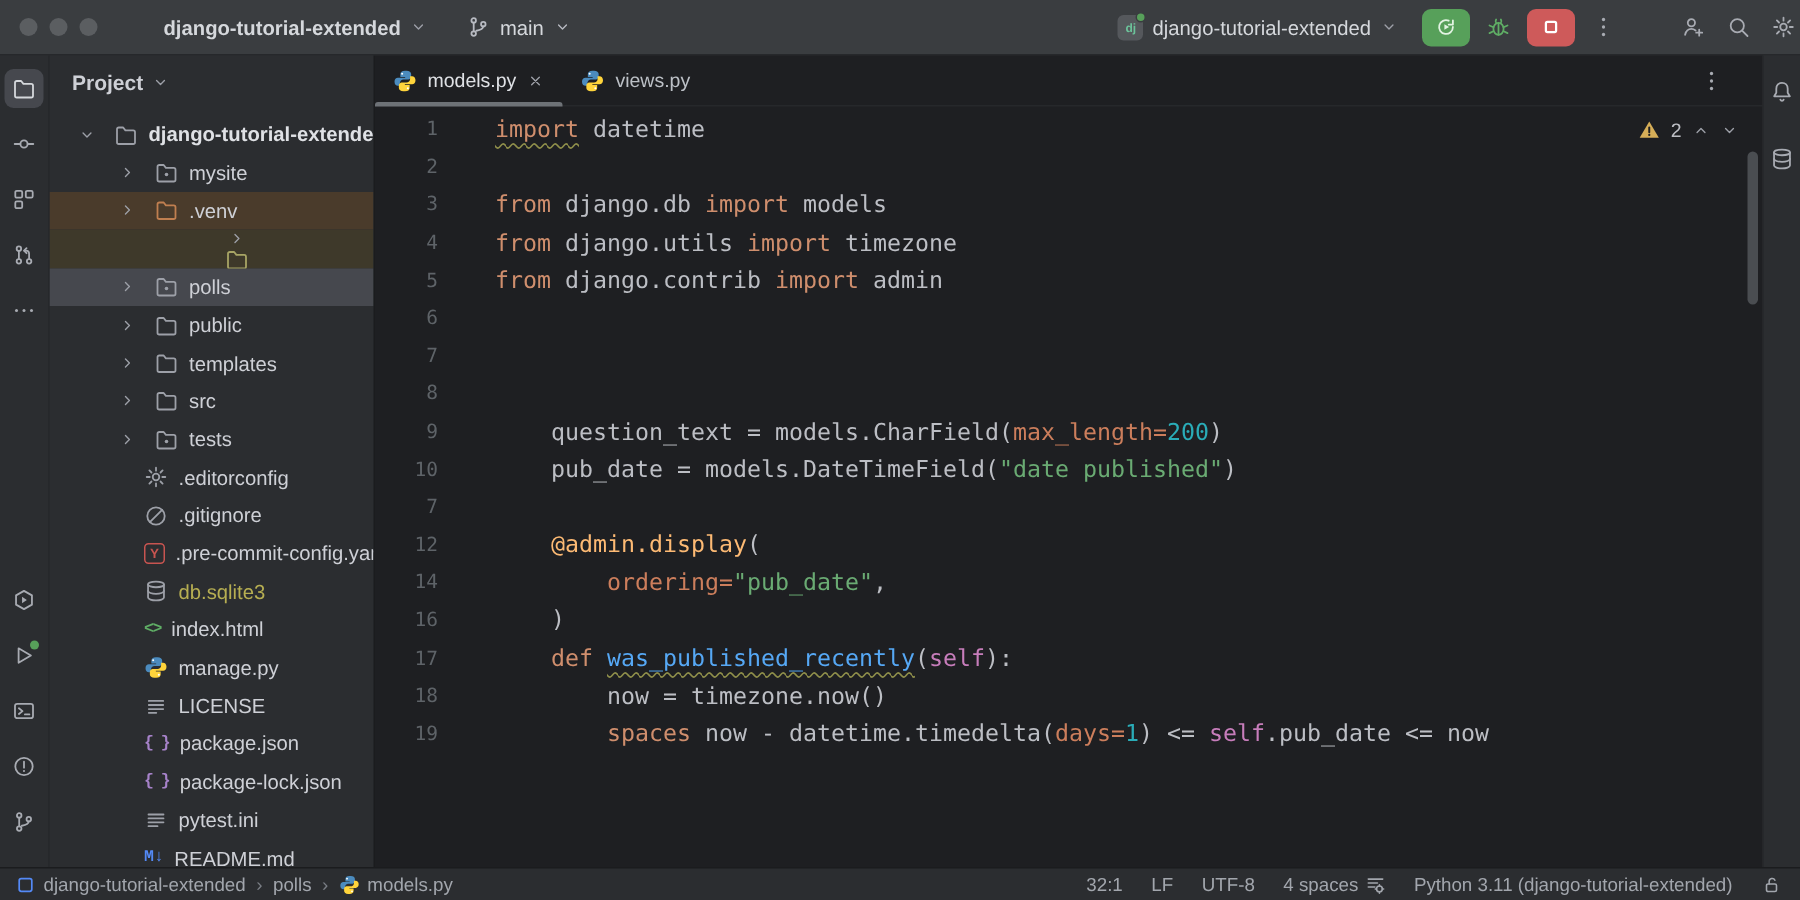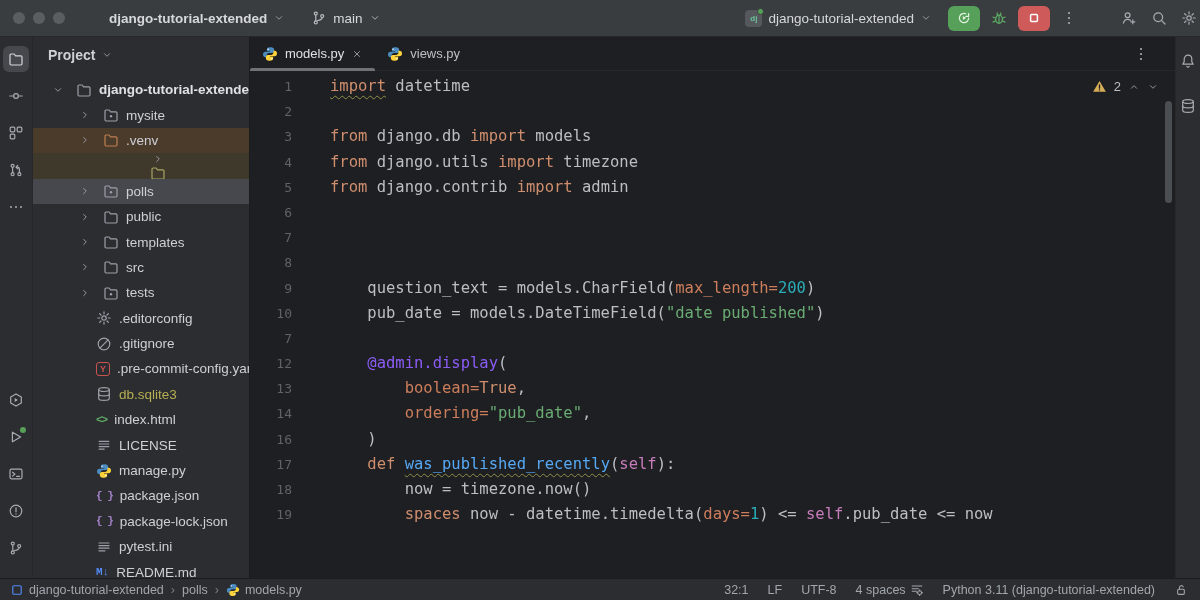"@admin.display" .c-deco { color: #8b5cf6 -> #fdba74 }
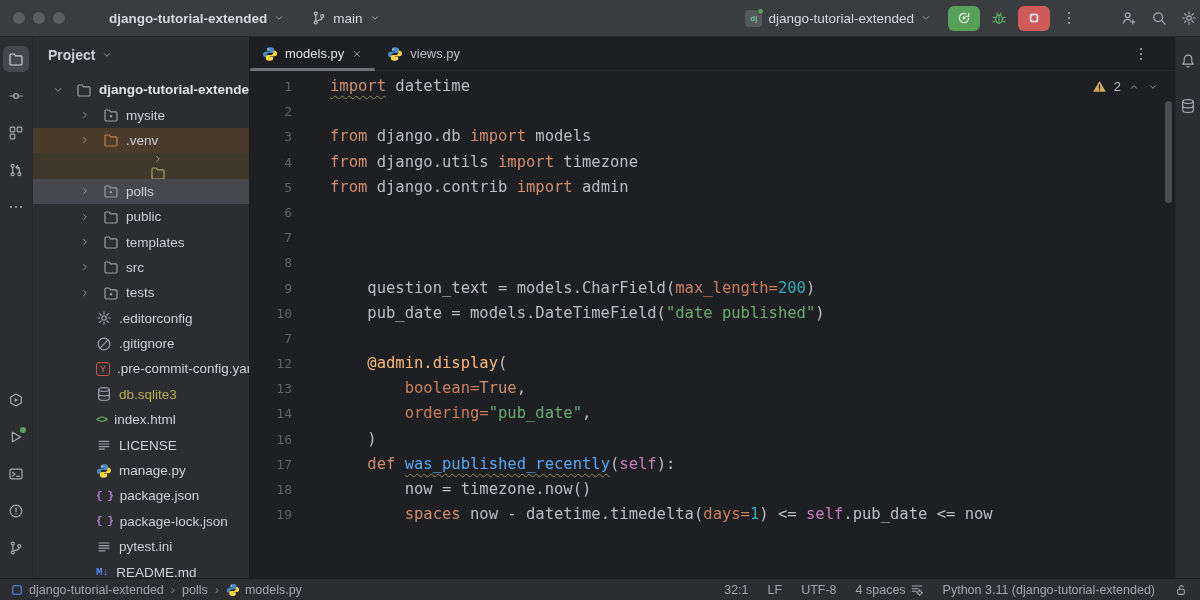"13" div.code-line { html: <div> <span>13</span> <span><span> </span><span>boolean=</span><span>True</span><span>,</span></span> </div> -> none }
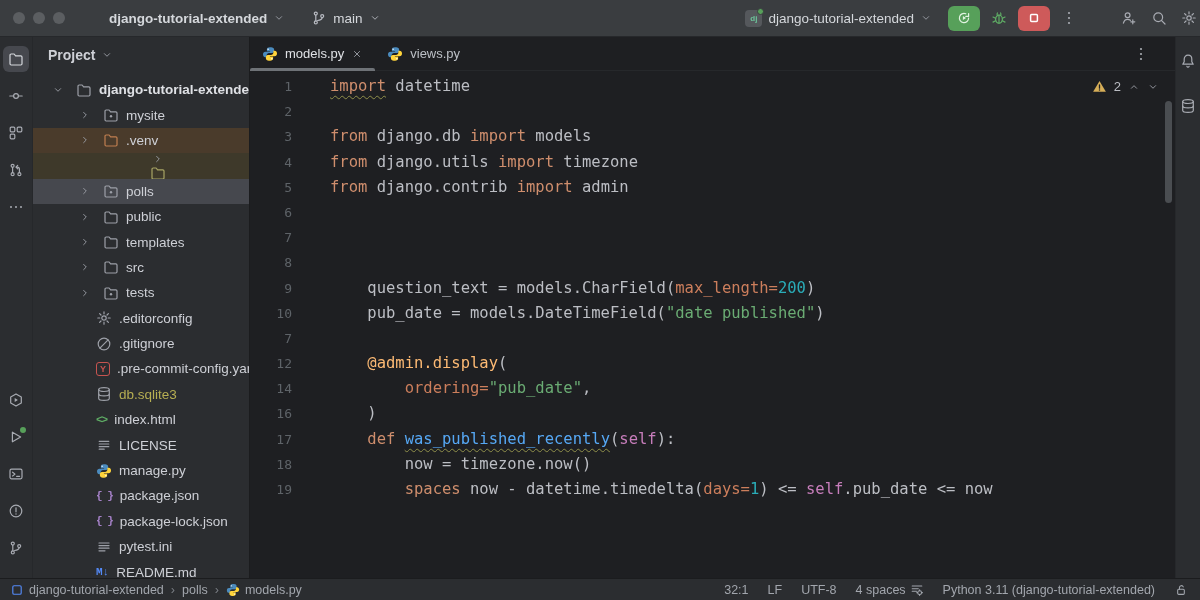"LICENSE" div.tree-row { order: before "manage.py" -> after "manage.py" }
